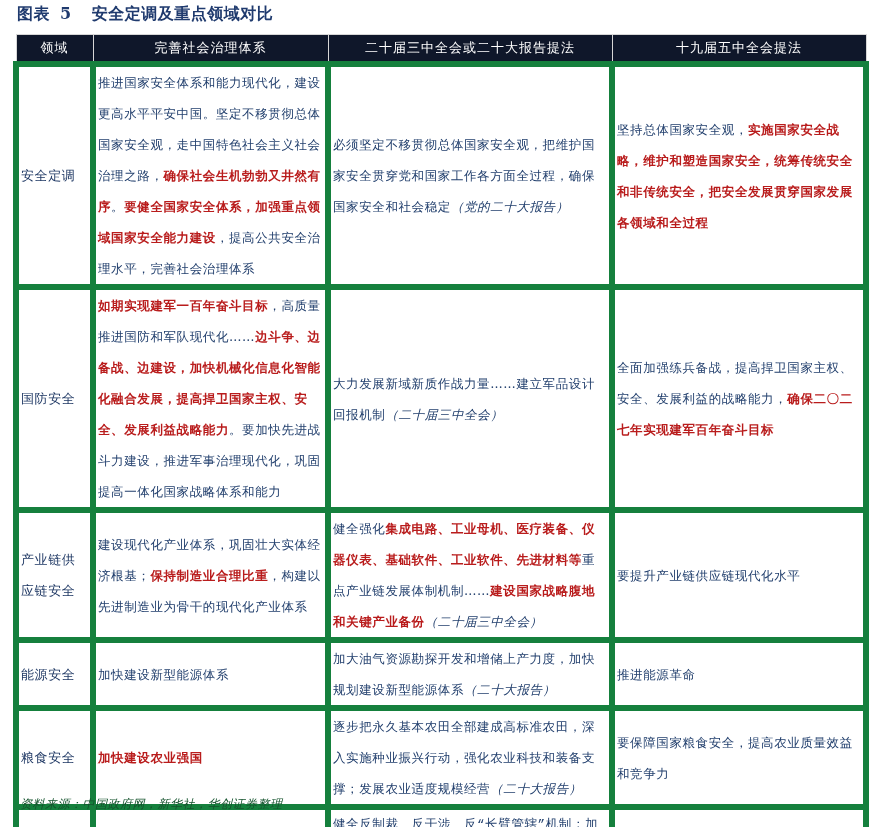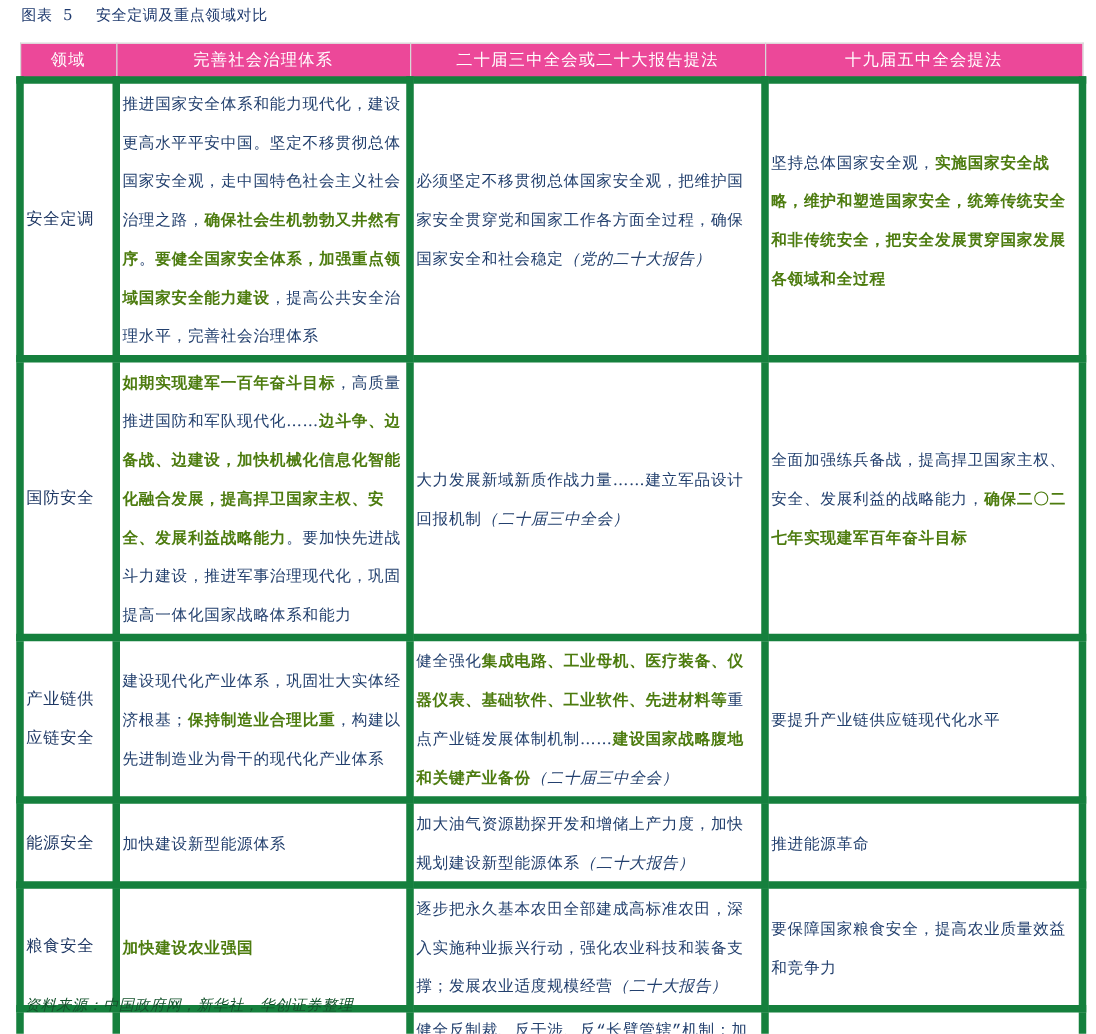"图表 5 安全定调及重点领域对比" .title { font-size: 12px -> 16px; font-weight: normal -> bold }
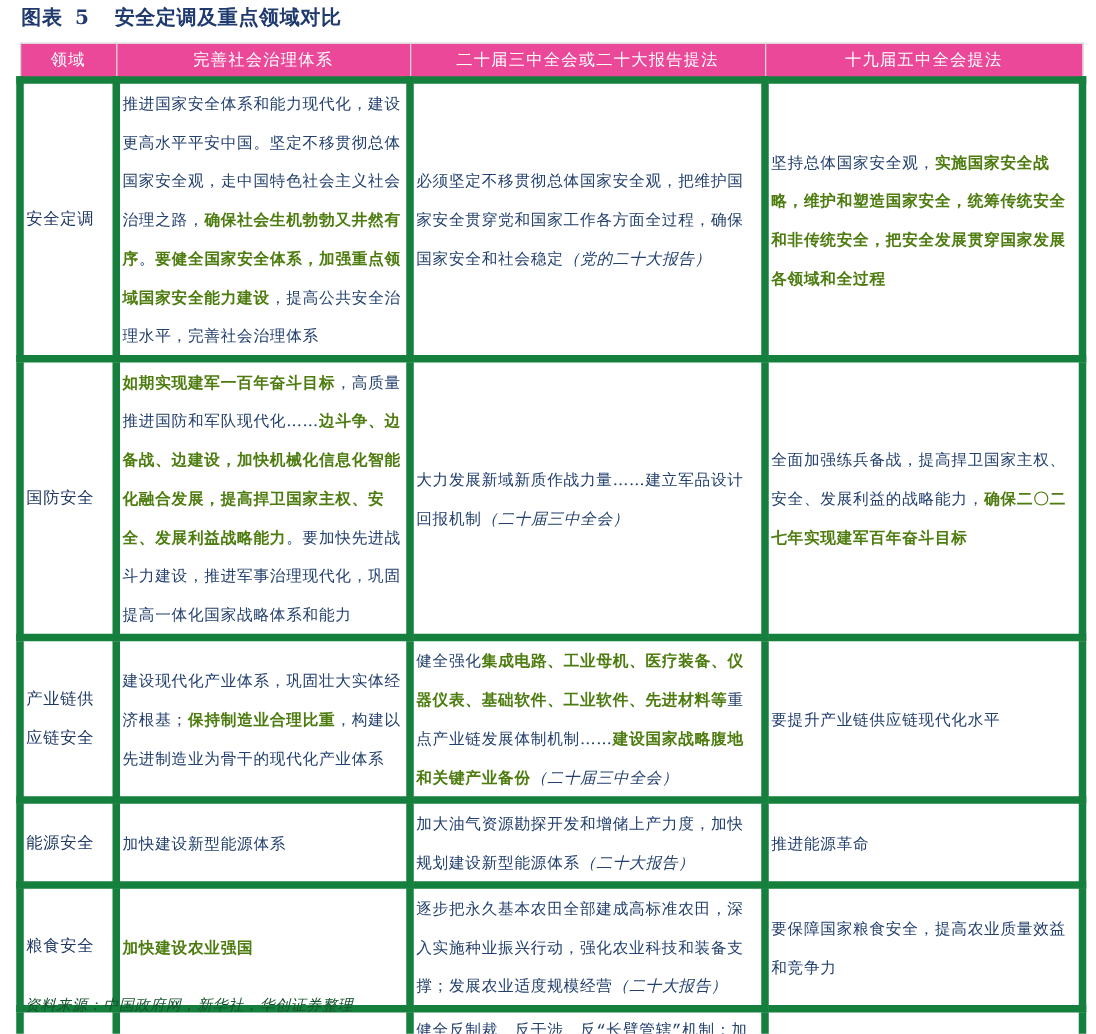"领域" th { background: #ec4899 -> #0f172a }
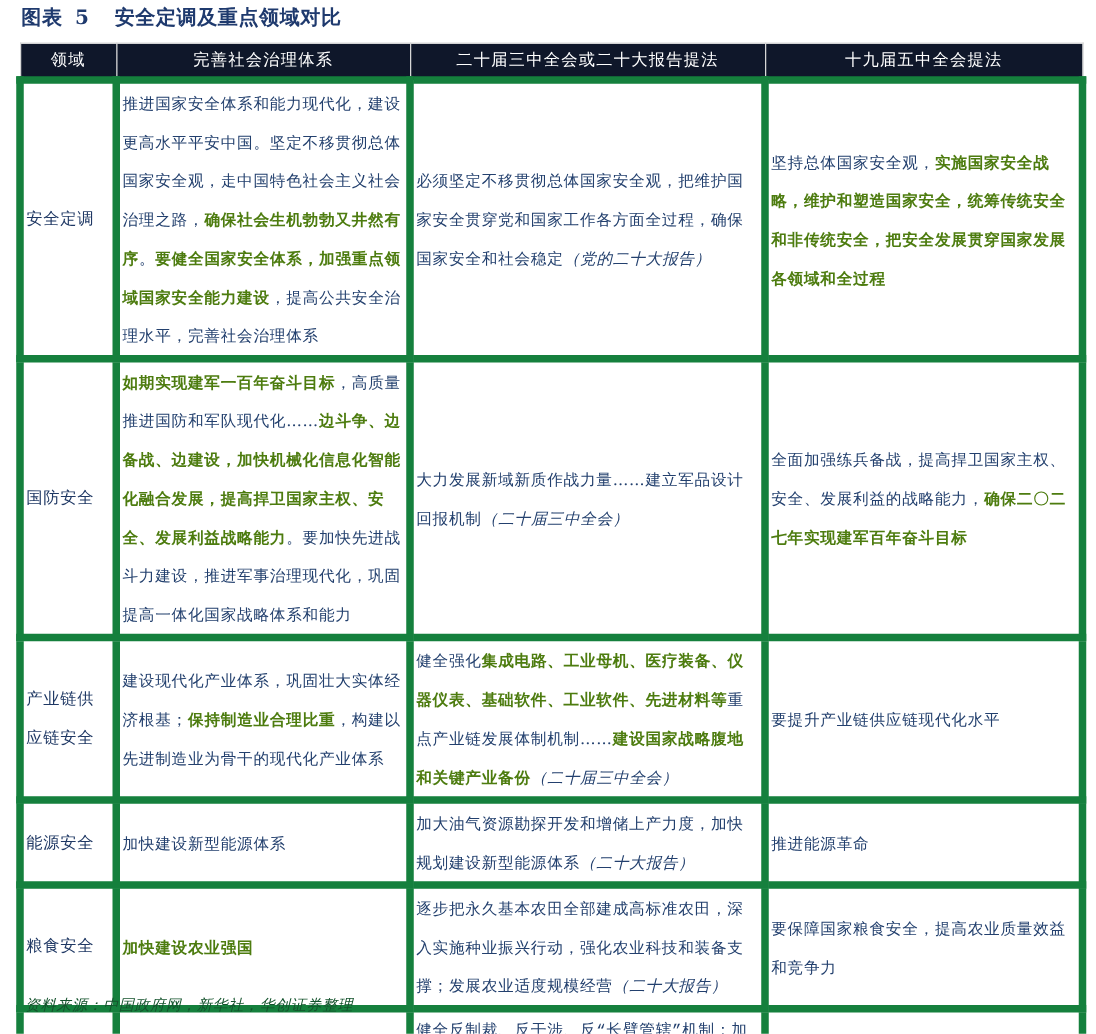"实施国家安全战略，维护和塑造国家安全，统筹传统安全和非传统安全，把安全发展贯穿国" .red { color: #4d7c0f -> #b91c1c }
